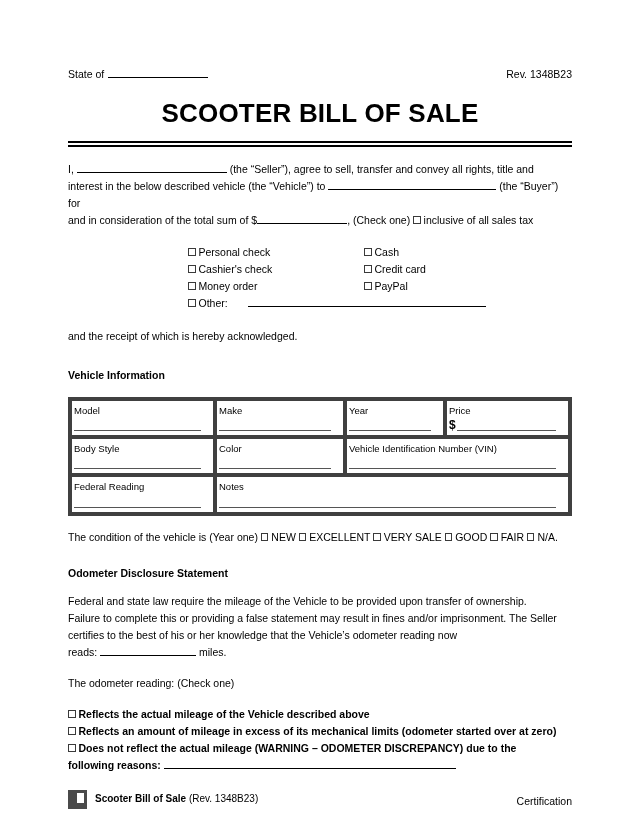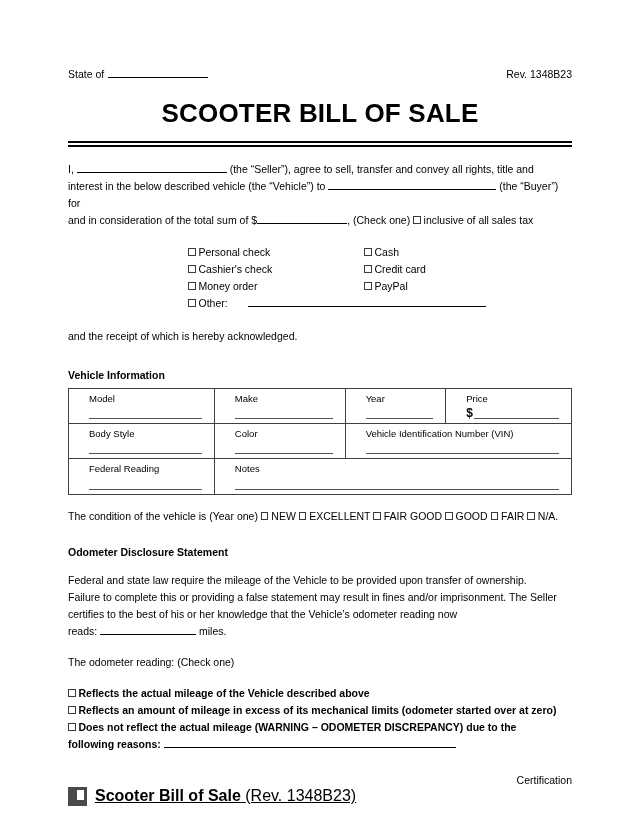"Vehicle Information" .section-head { margin-bottom: 4px -> 13px }
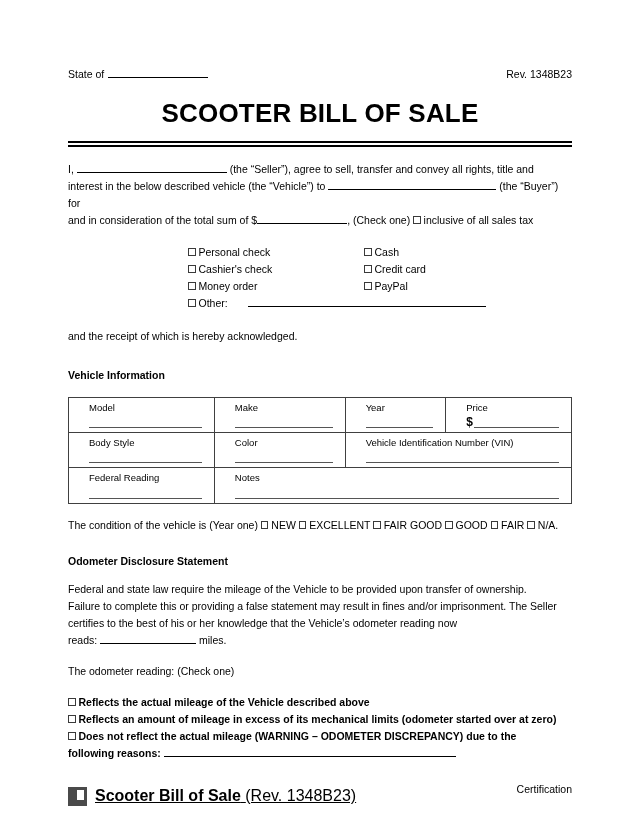"Model" table.vehicle td { border: 1px solid #404040 -> 4px solid #404040; padding: 4px 6px 4px 20px -> 4px 6px 4px 2px }
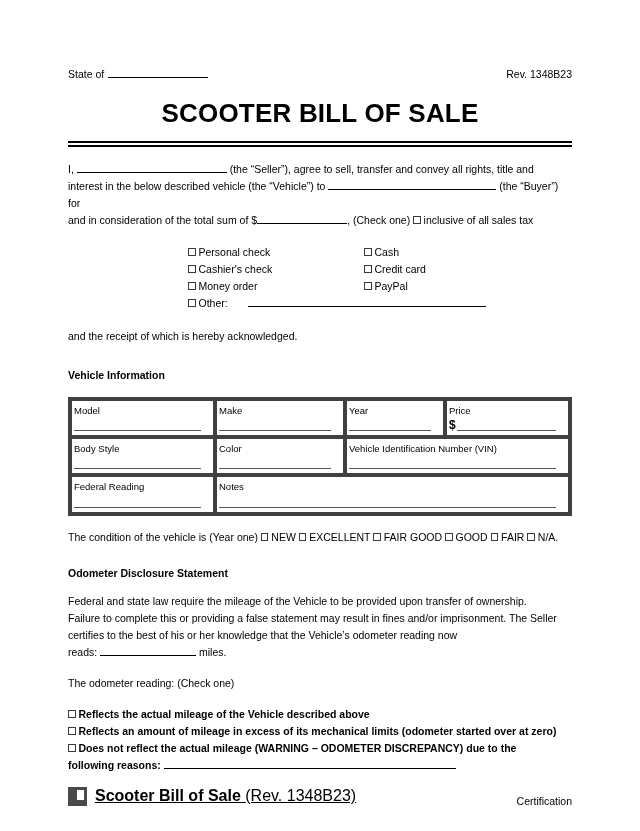"FAIR GOOD" span.b { text: FAIR GOOD -> VERY SALE }
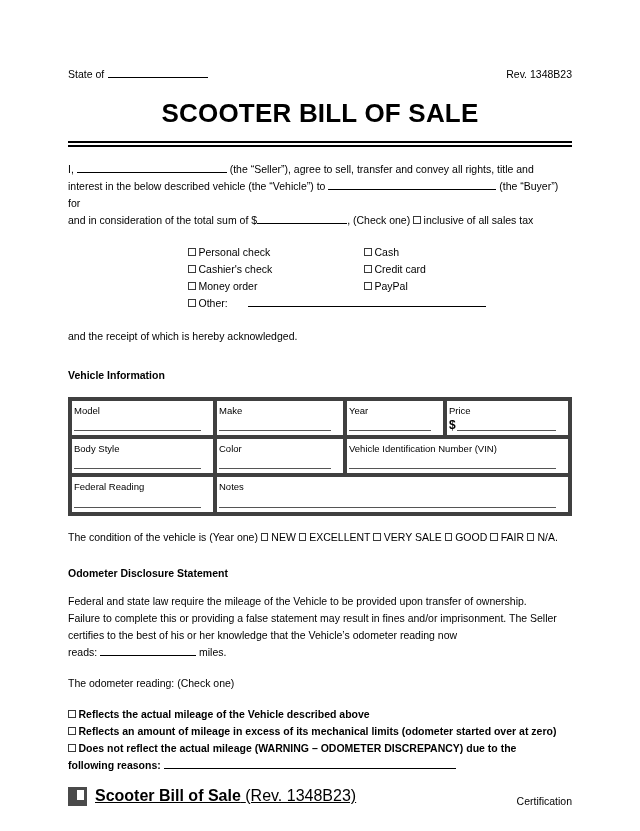"Scooter Bill of Sale (Rev." .footer-text { font-size: 16px -> 10px; text-decoration: underline -> none }
